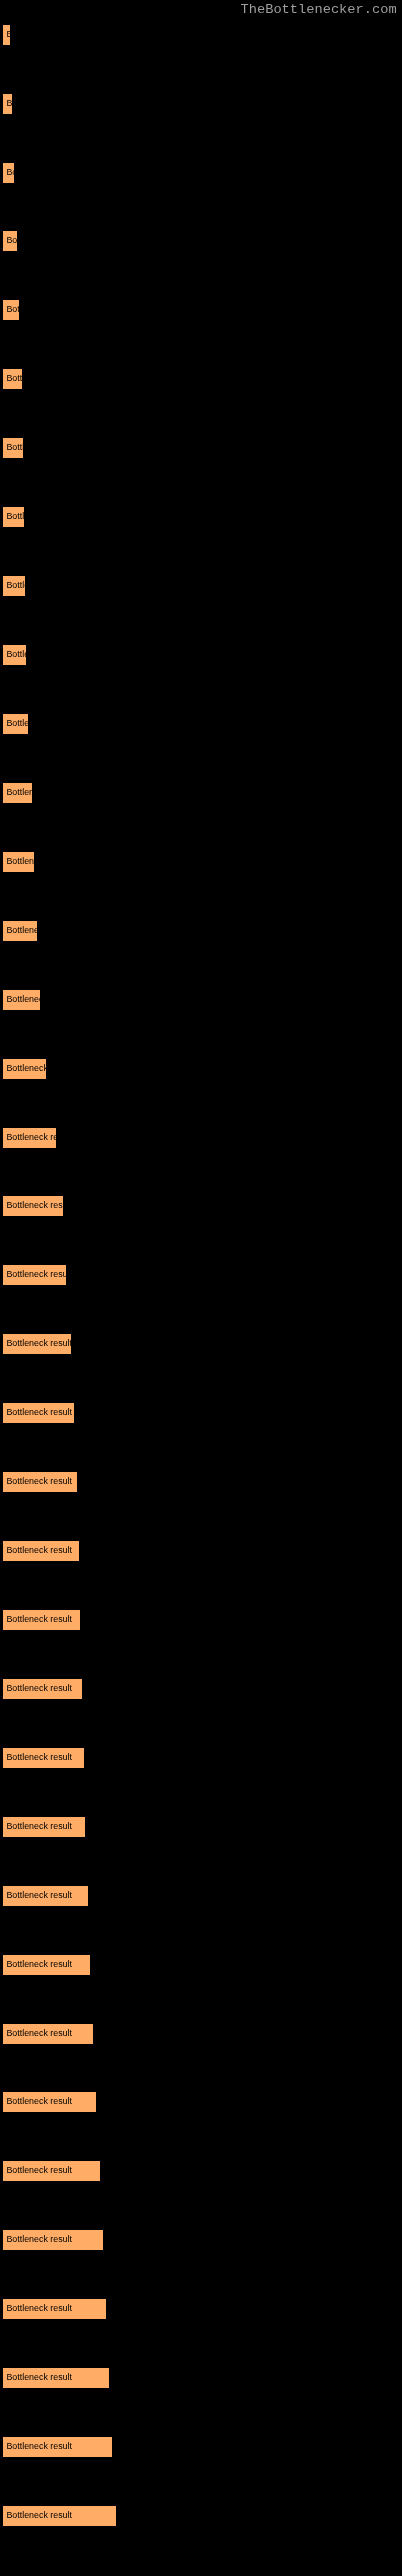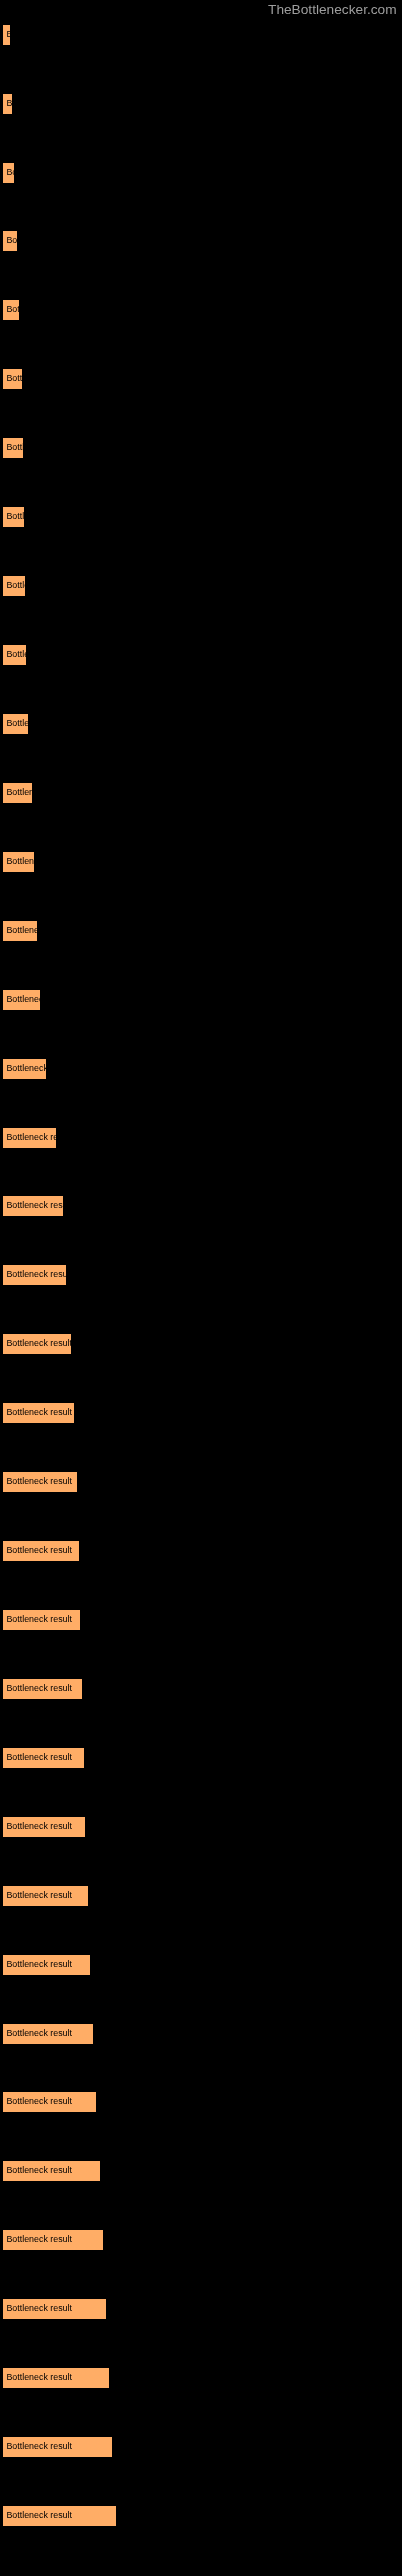"TheBottlenecker.com" #site-title { font-family: Liberation Sans, sans-serif -> Liberation Mono, monospace }
